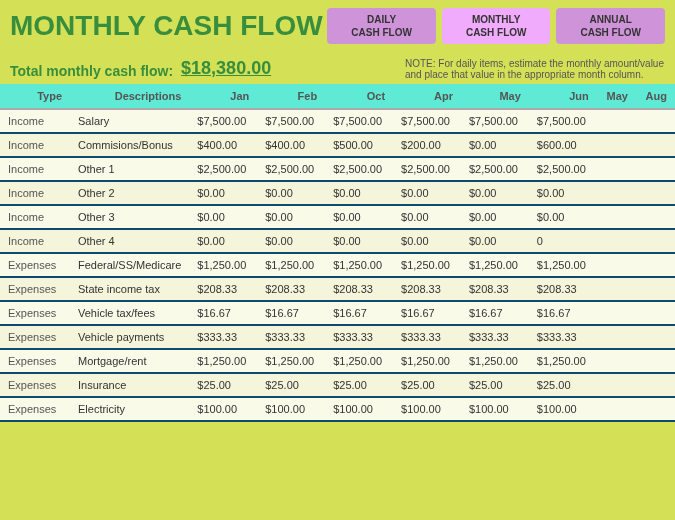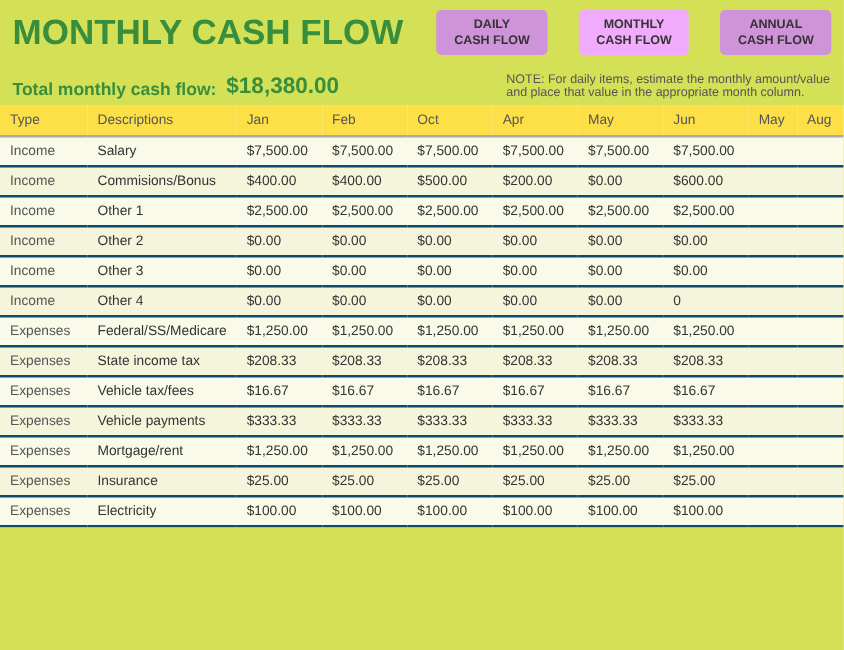"DAILY" .header-btn { margin-left: 19px -> none; padding: 5px 14px -> 5px 24px }
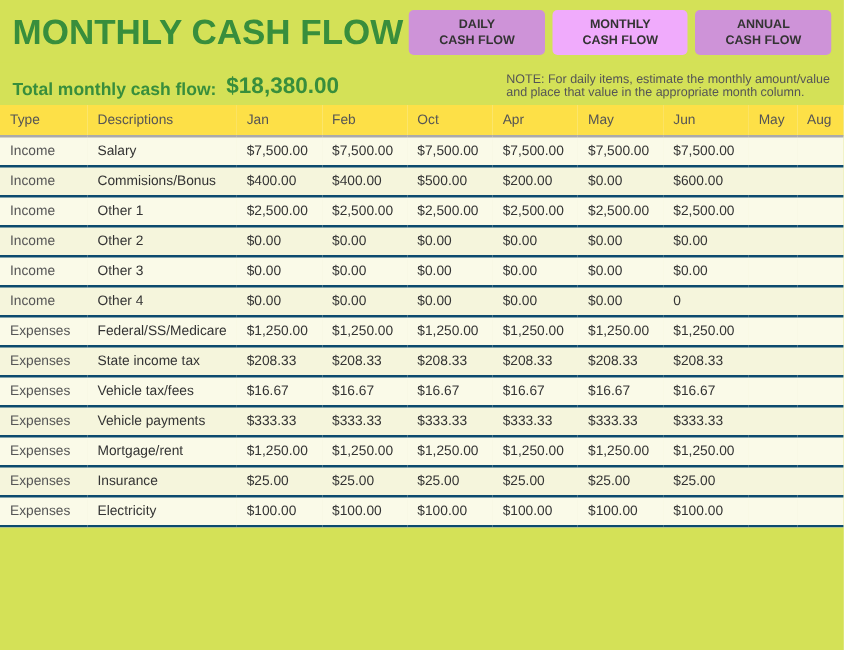"$18,380.00" .summary-value { text-decoration: none -> underline }
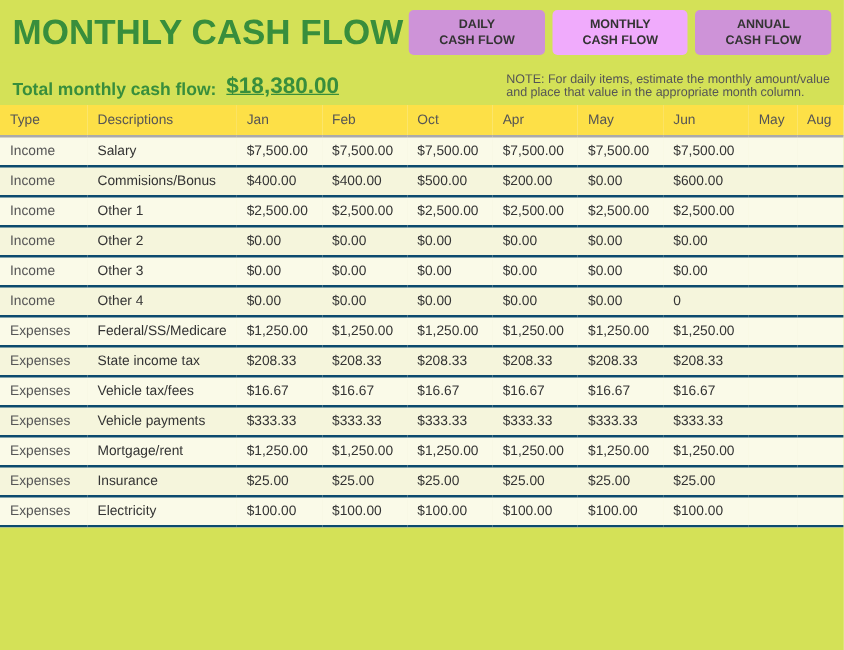"Type" thead tr th { background: #fde047 -> #5eead4; font-weight: normal -> bold; text-align: left -> right }
